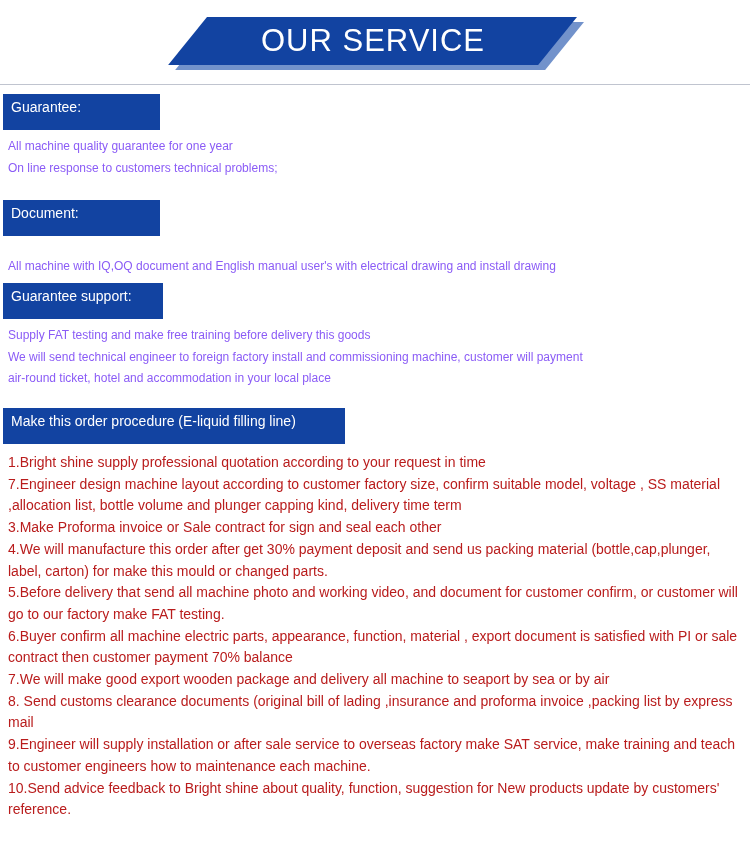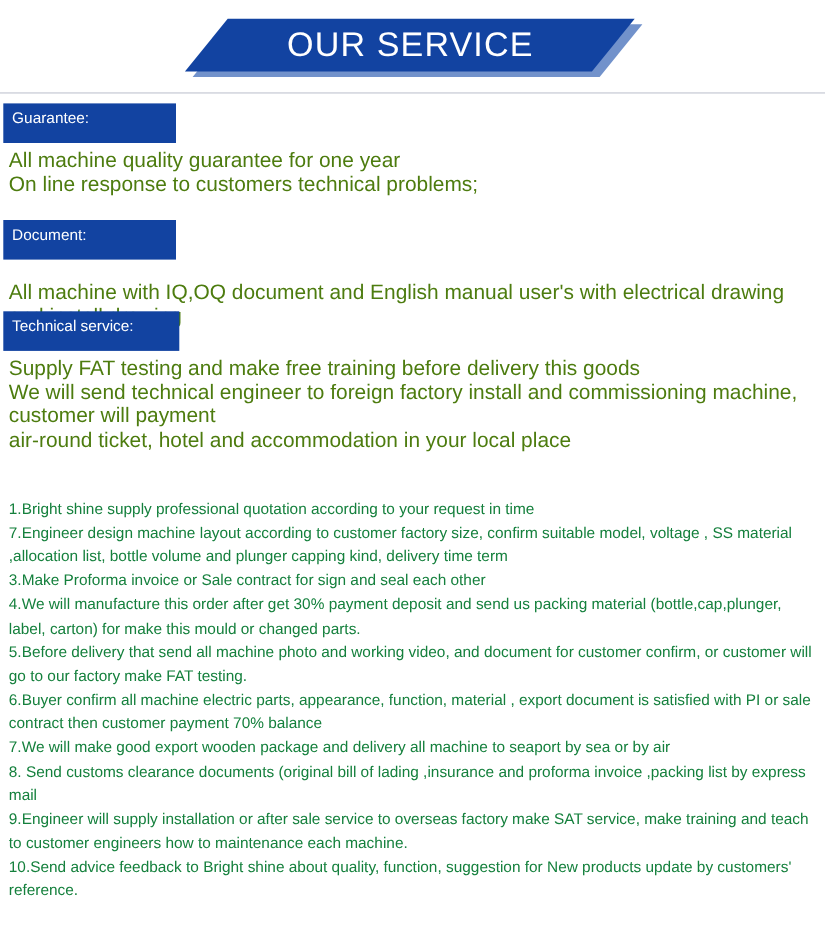"All machine quality guarantee for" .para { color: #4d7c0f -> #8b5cf6; font-size: 19px -> 12px }
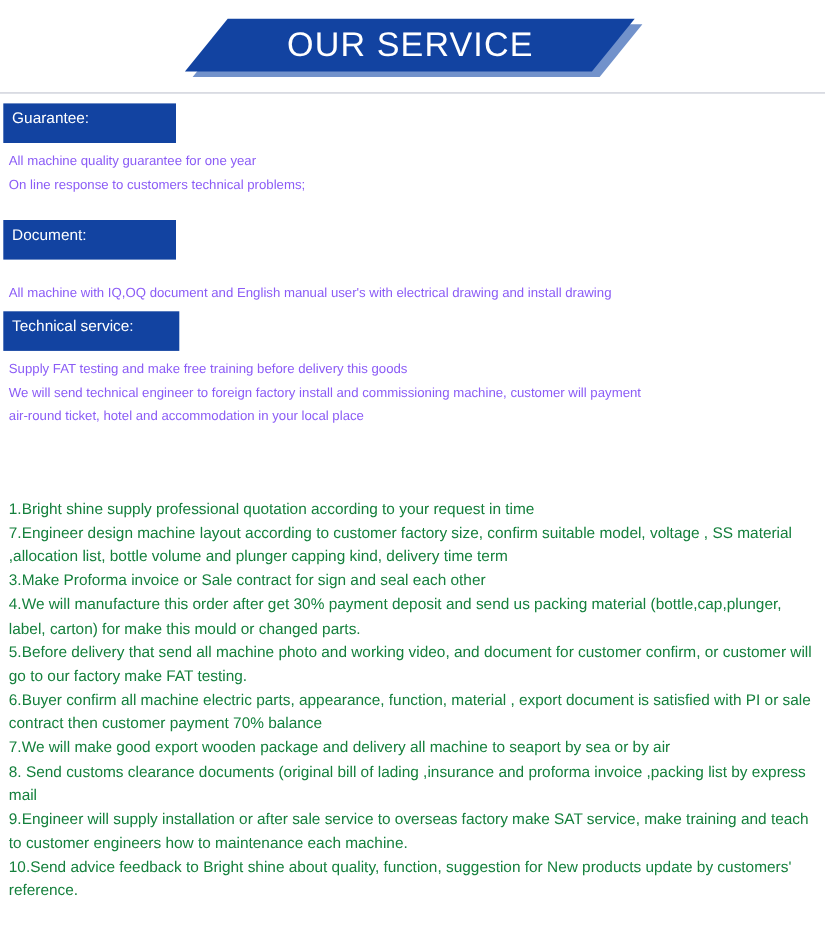"Technical service:" div.hbox { text: Technical service -> Guarantee support }
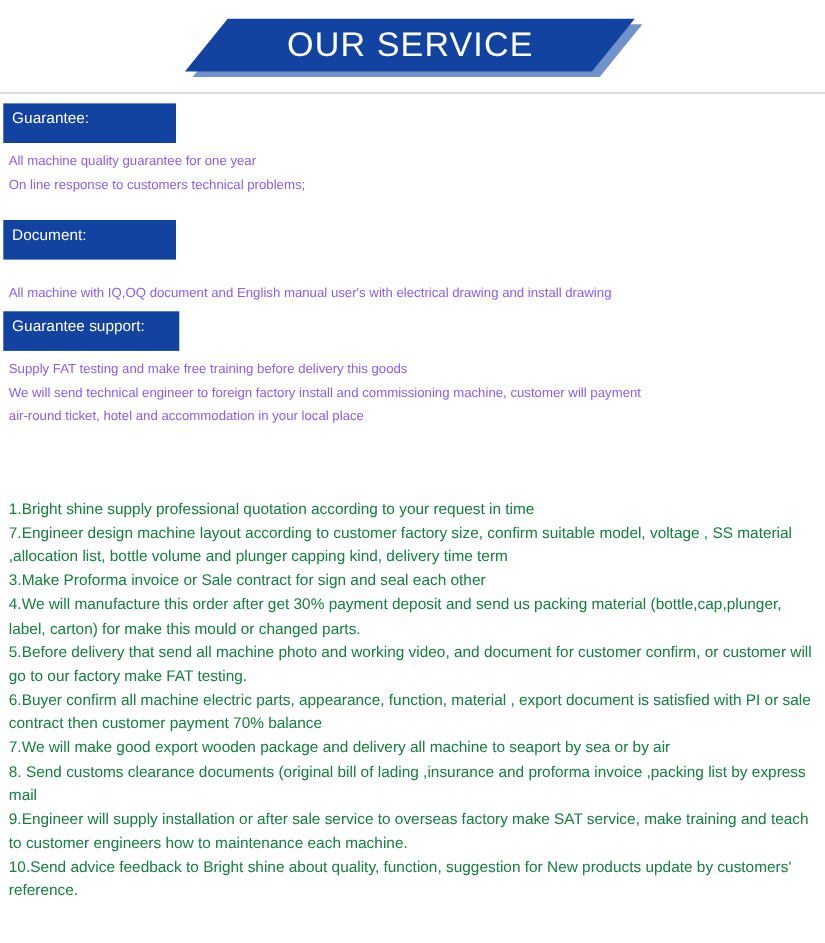"Make this order procedure (E-liquid" div.hbox { html: none -> <div>Make this order procedure (E-liquid filling line)</div> }
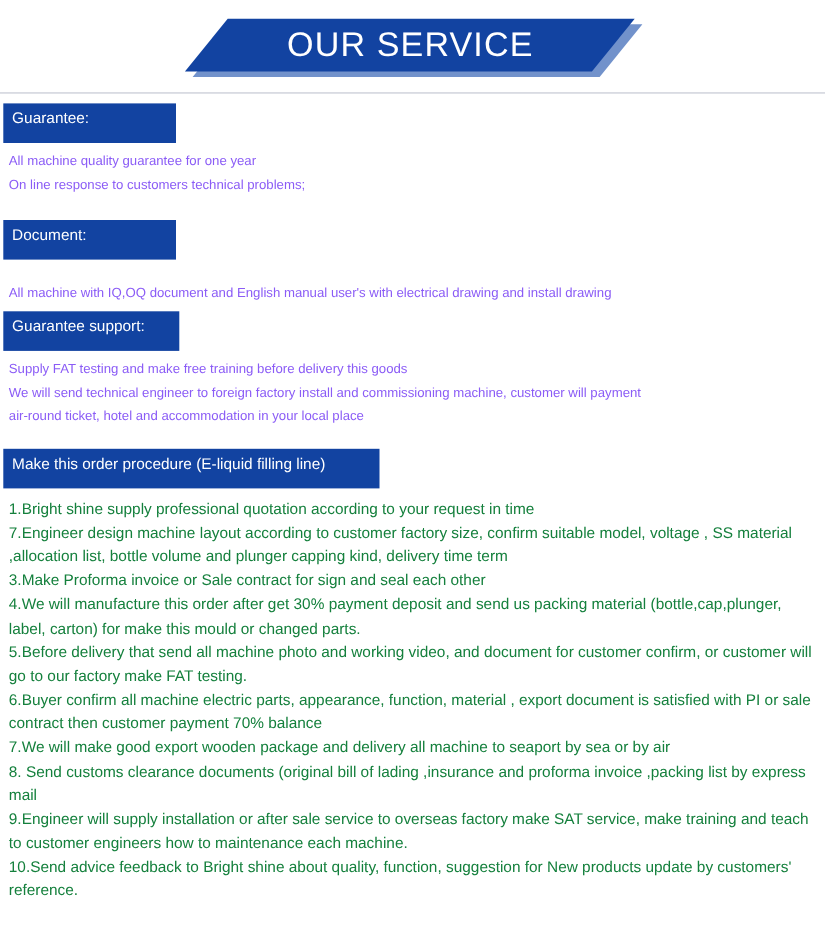"1.Bright shine supply professional" .list { color: #15803d -> #b91c1c }
